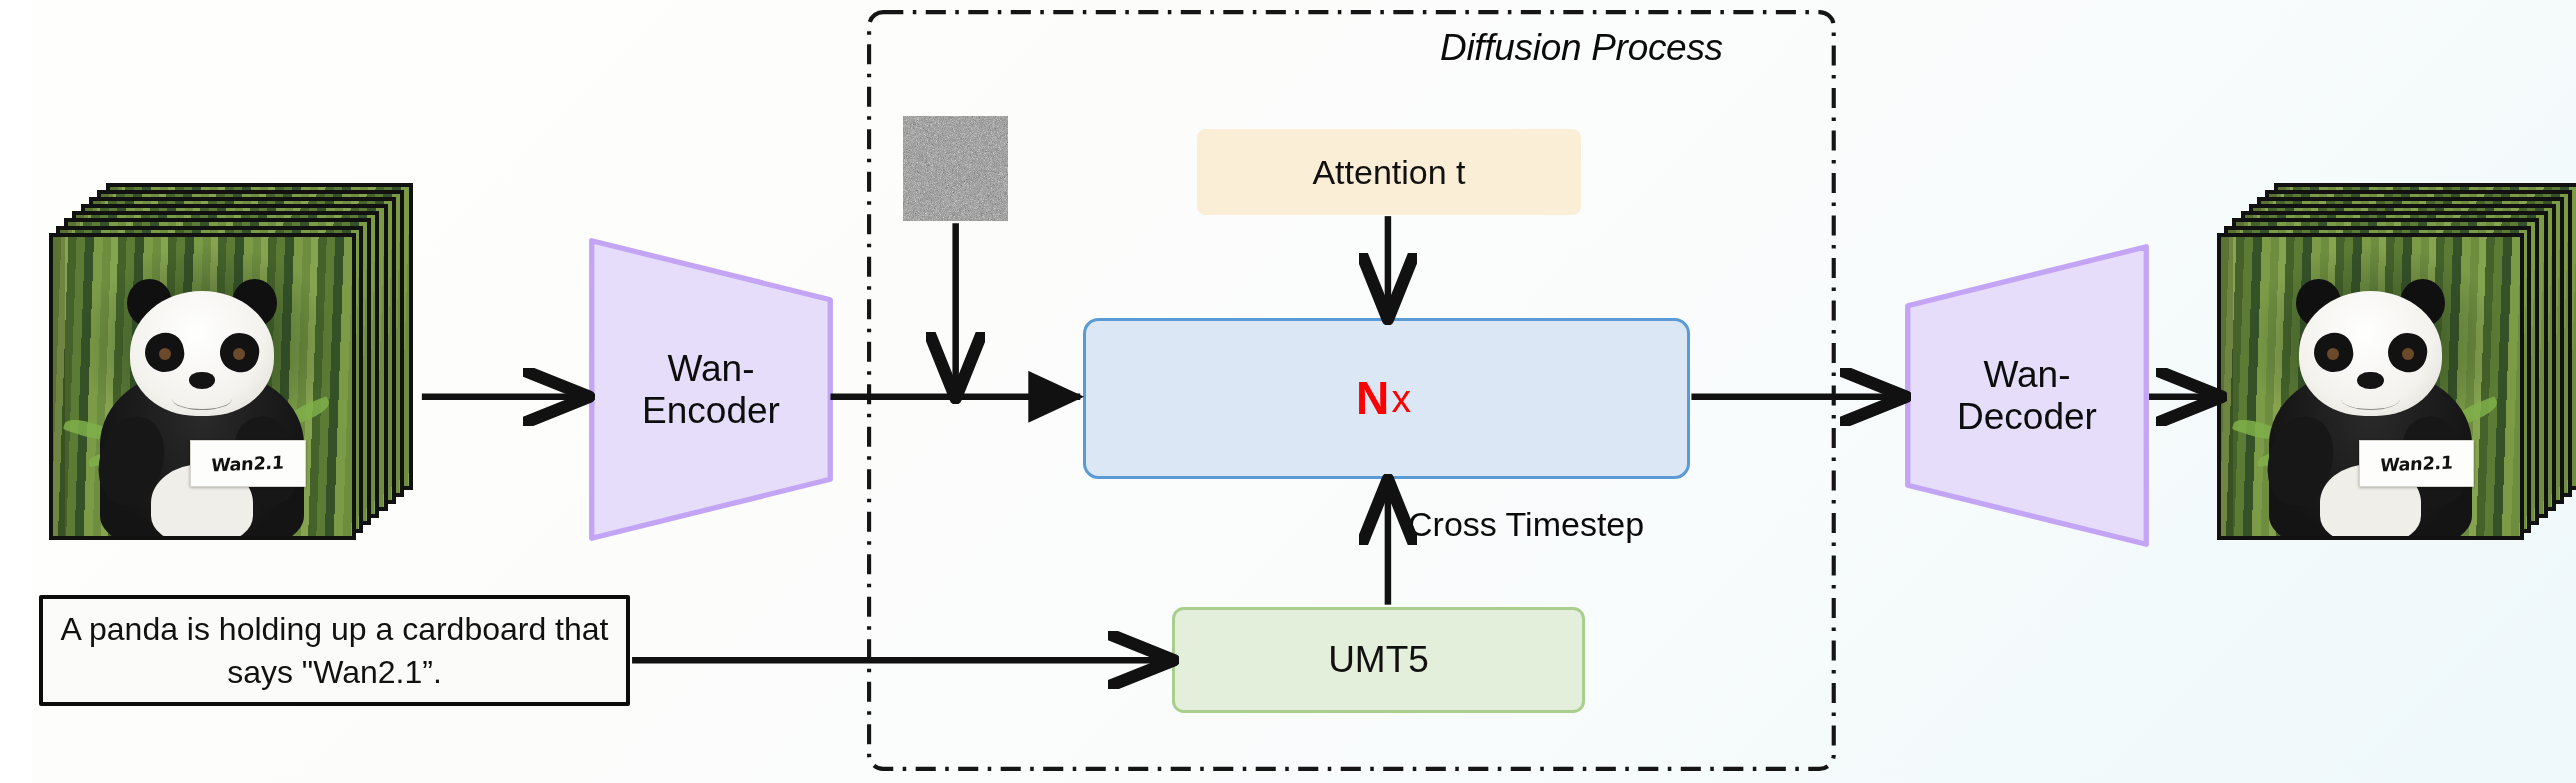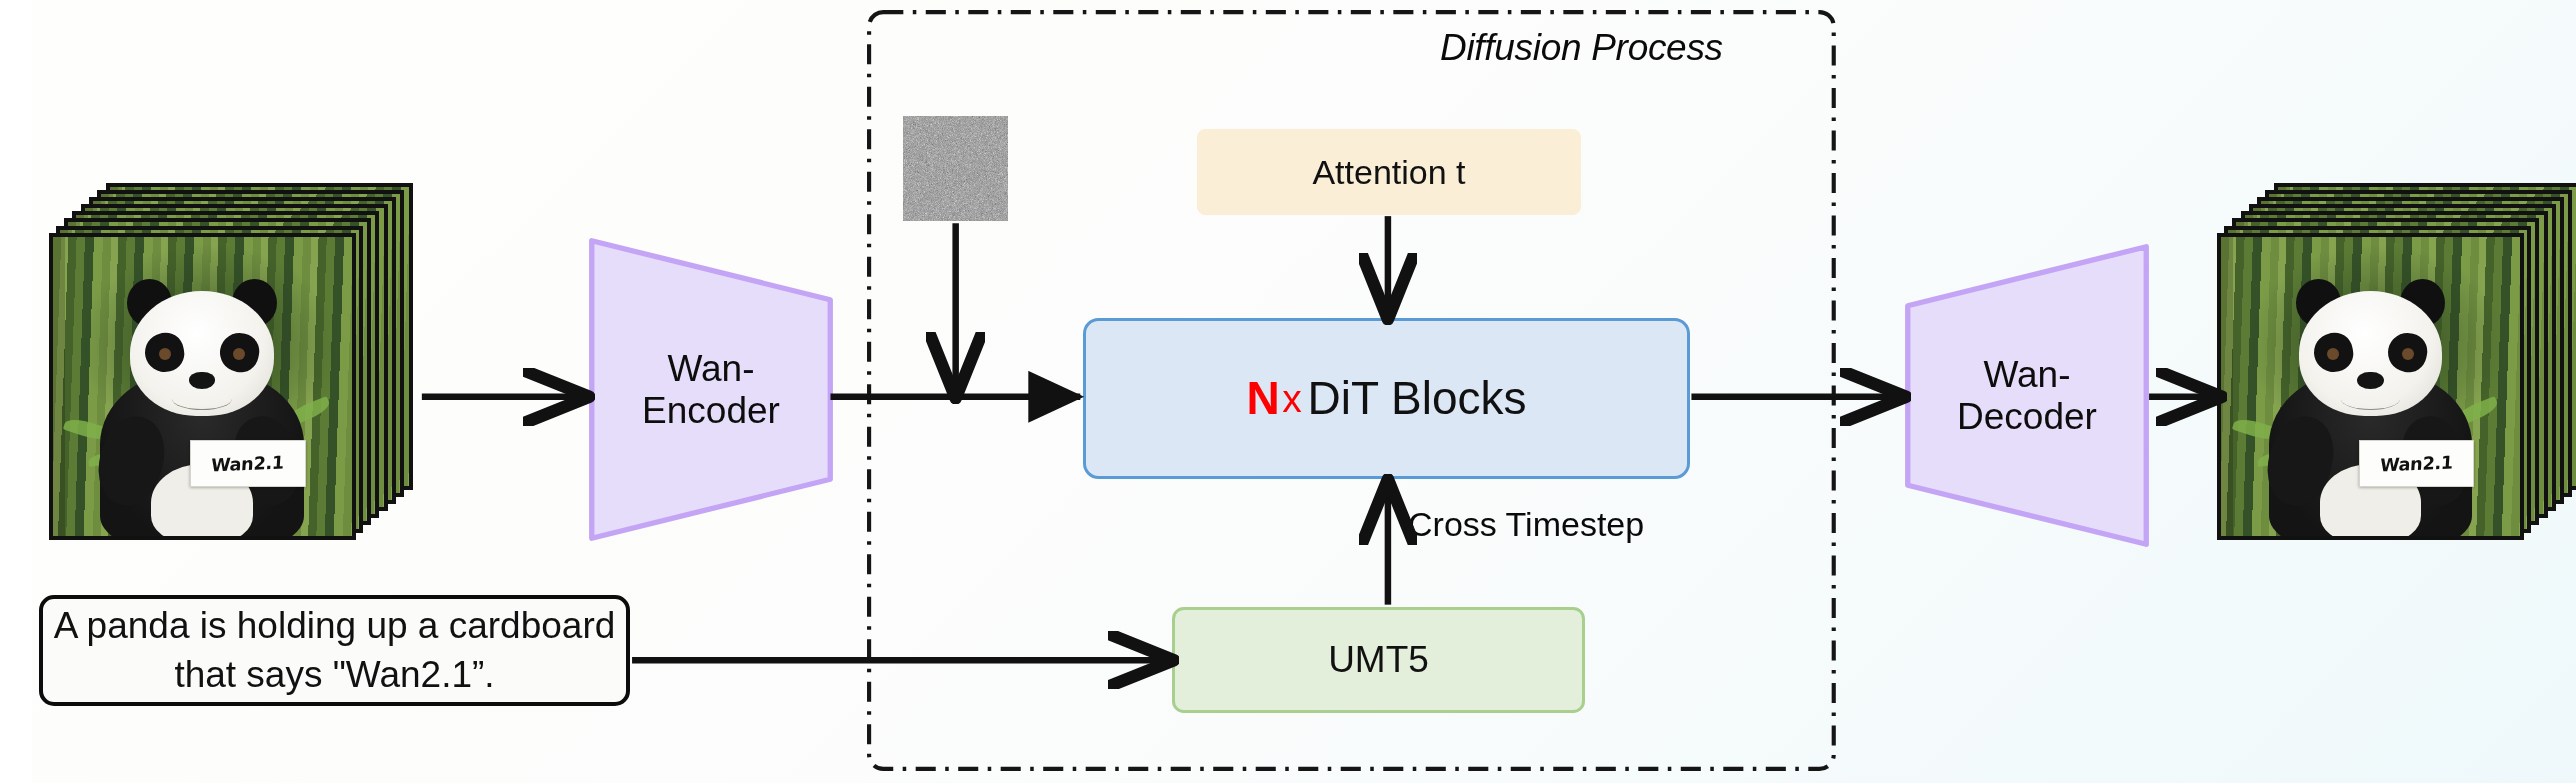"DiT Blocks" span { html: <span>DiT Blocks</span> -> none }
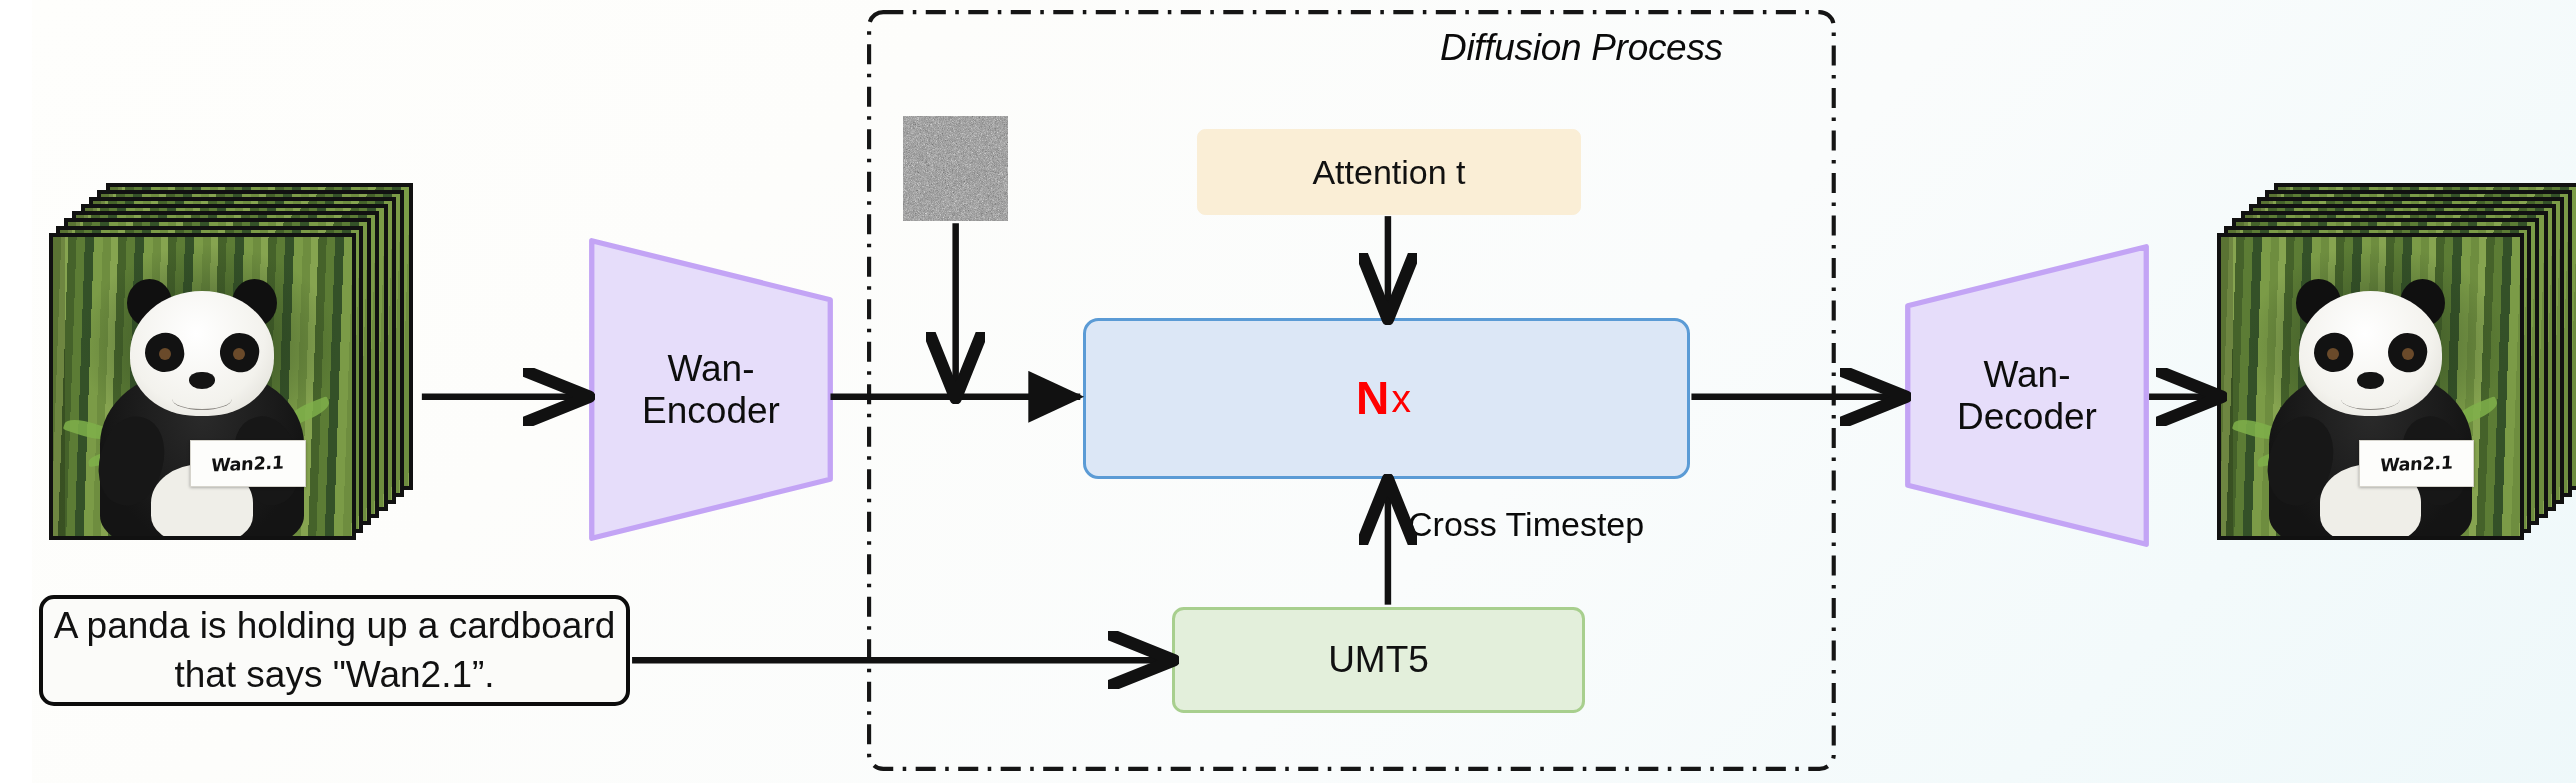"A panda is holding up" .prompt-box { border-radius: 15px -> 2px; font-size: 37px -> 32px }
